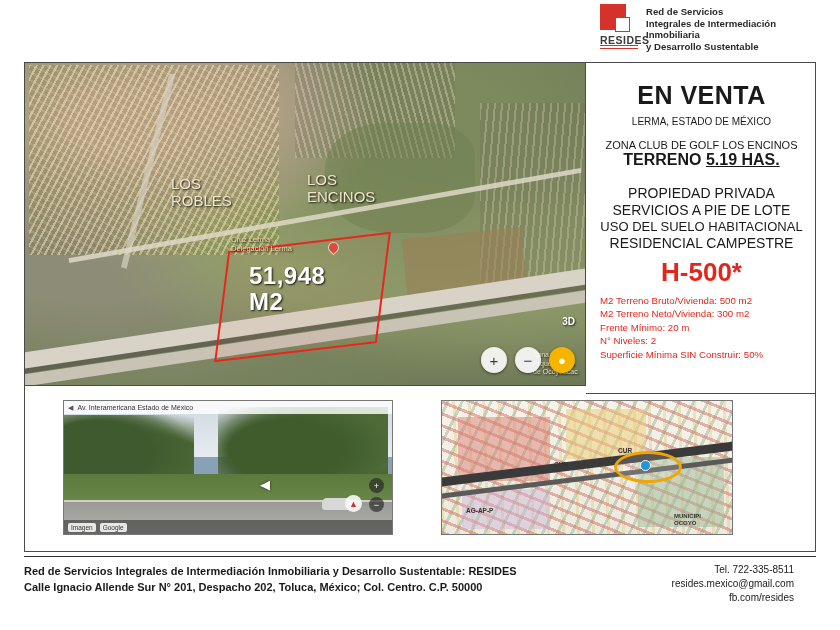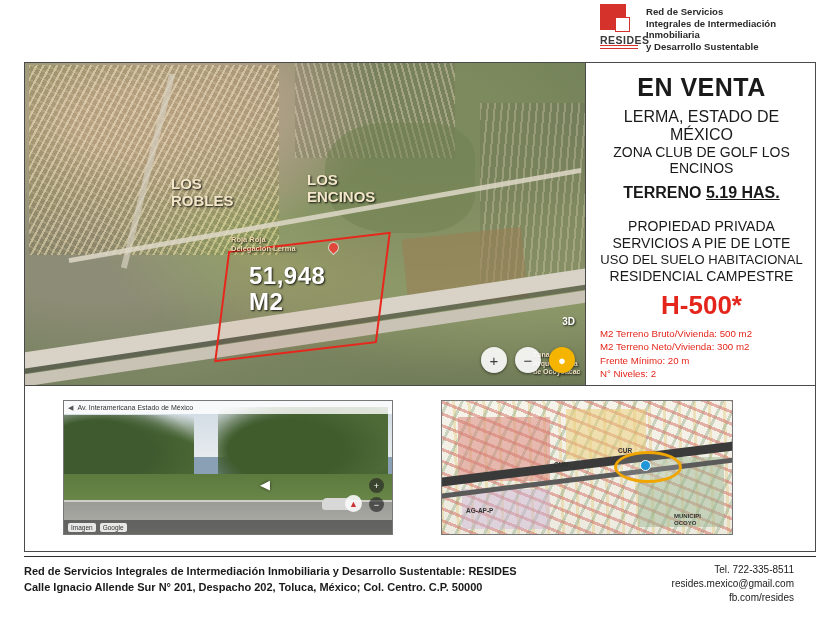"EN VENTA" .listing { top: 0 -> 8px }
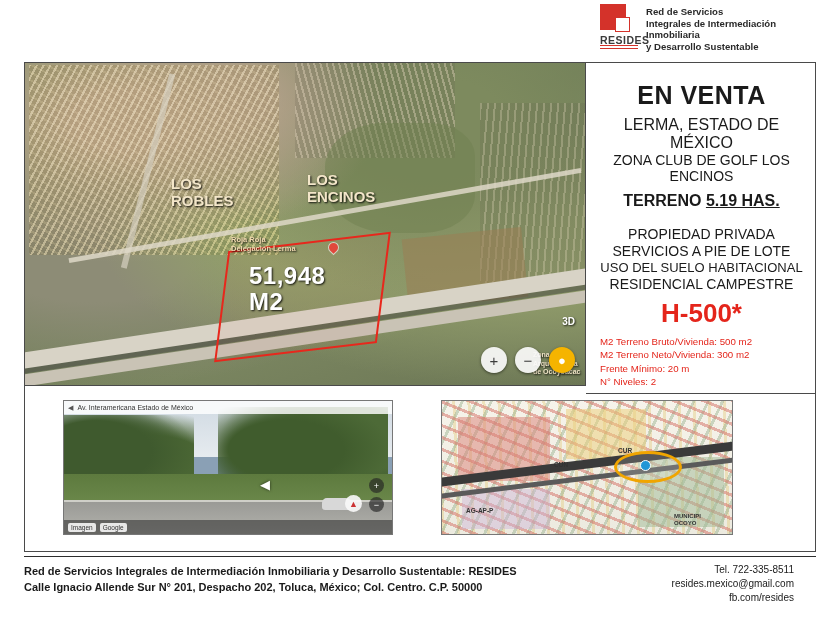"LERMA, ESTADO DE MÉXICO" .l-city { font-size: 16px -> 10px; margin-bottom: 0 -> 12px }
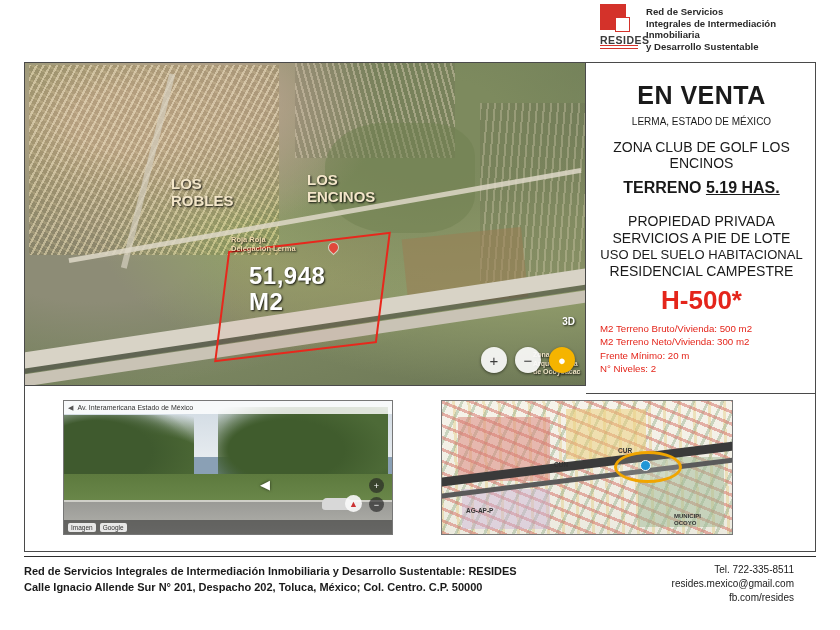"ZONA CLUB DE GOLF LOS" .l-zone { font-size: 14px -> 11px; margin-bottom: 8px -> 0 }
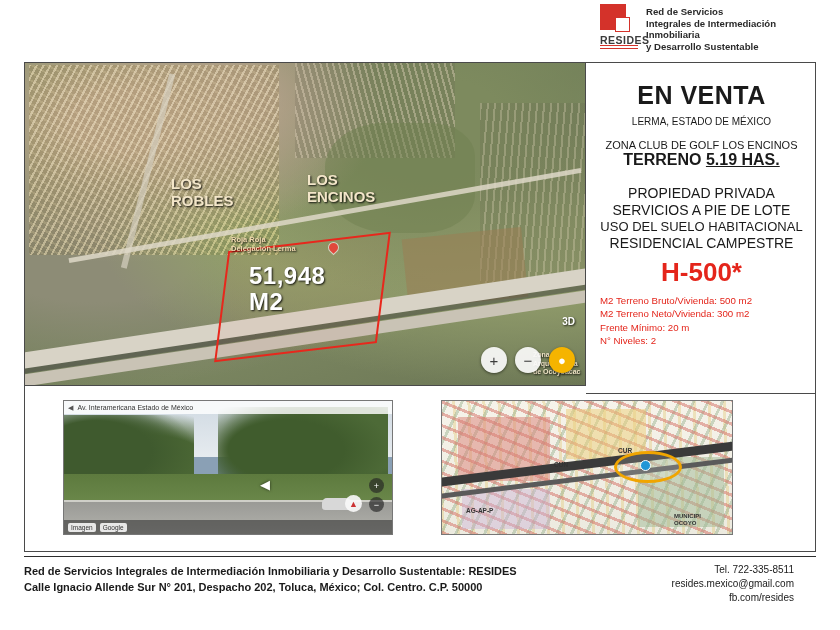"LOS" .map-txt { font-weight: bold -> normal }
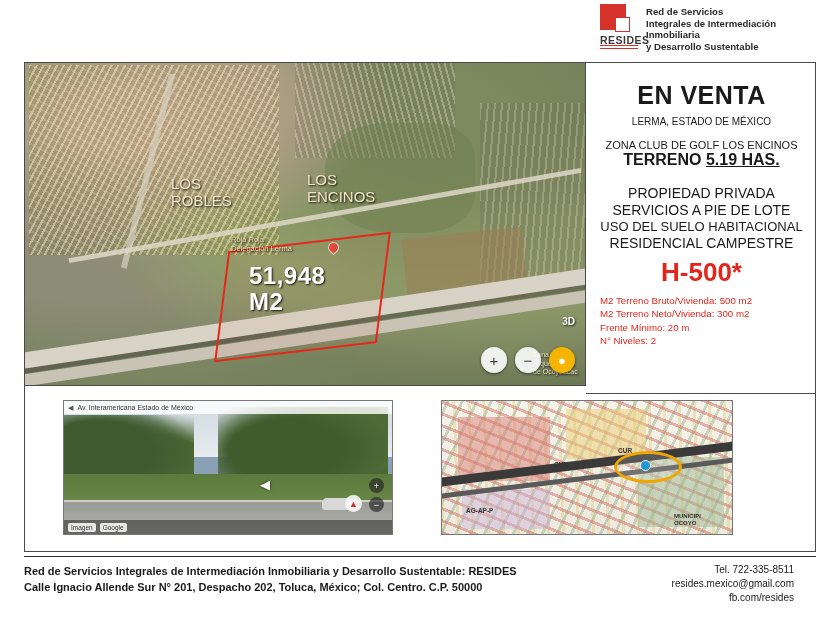"Roja Roja" div.map-txt { text: Roja Roja -> Cruz Lerma }
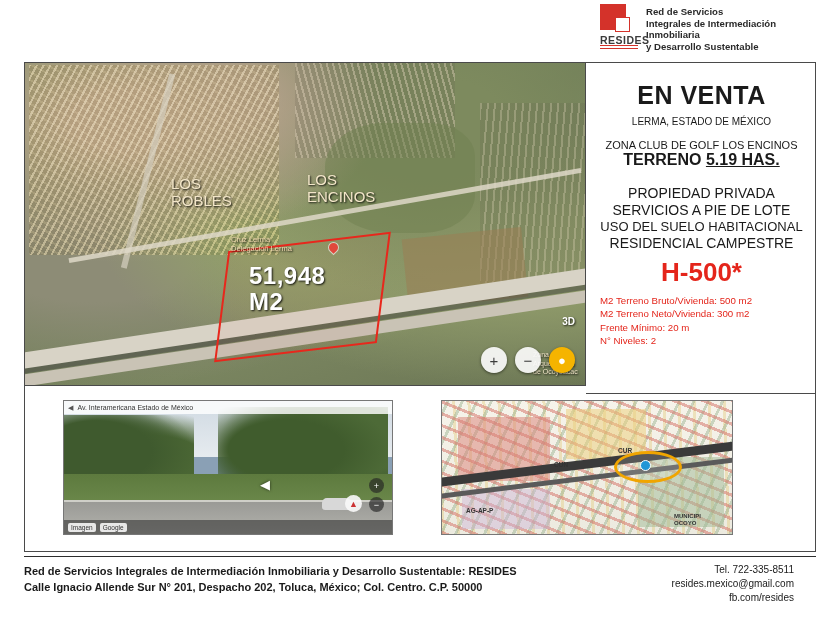"Superficie Mínima SIN Construir: 50%" div { html: none -> <div>Superficie Mínima SIN Construir: 50%</div> }
